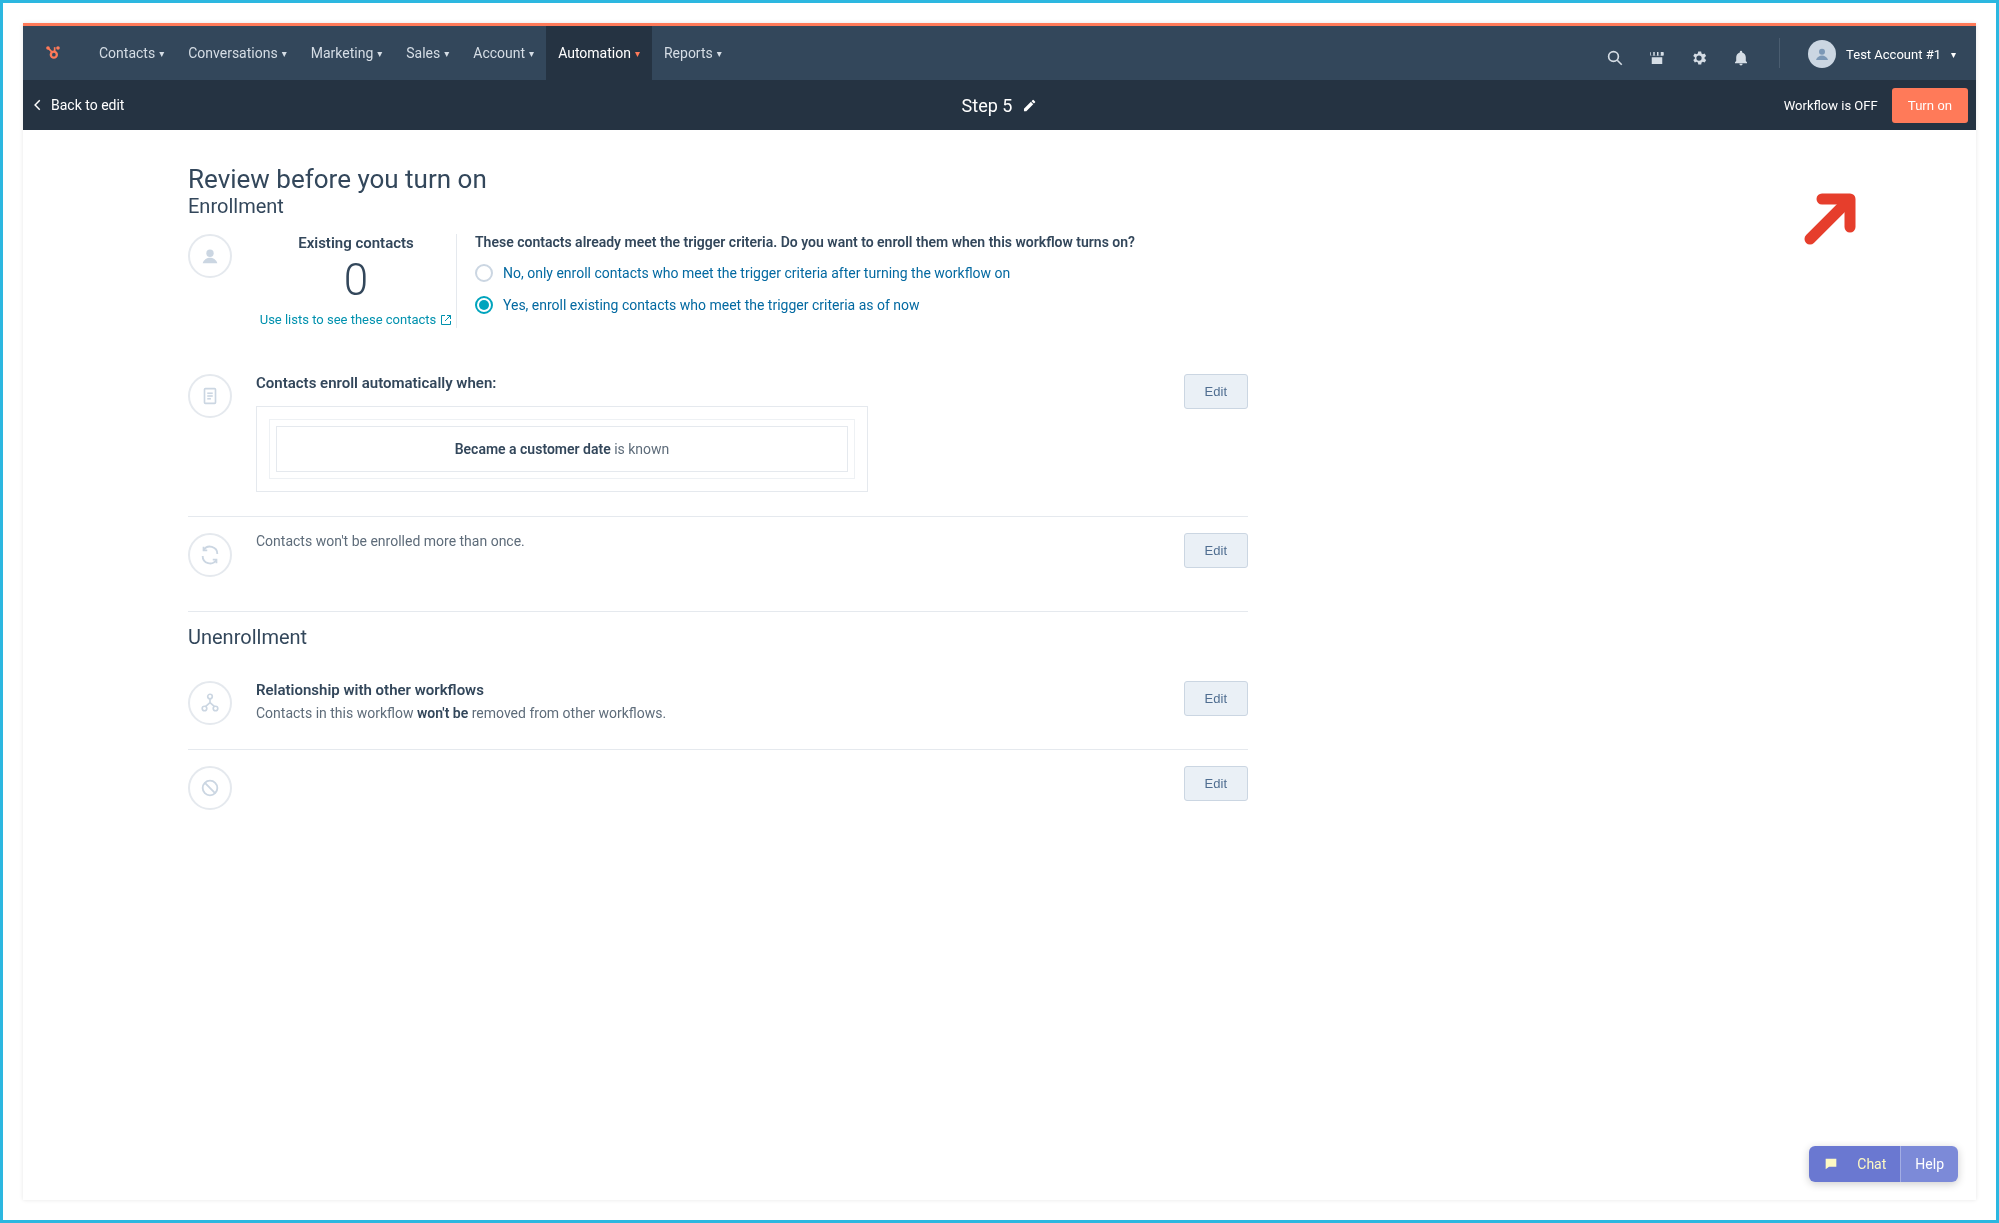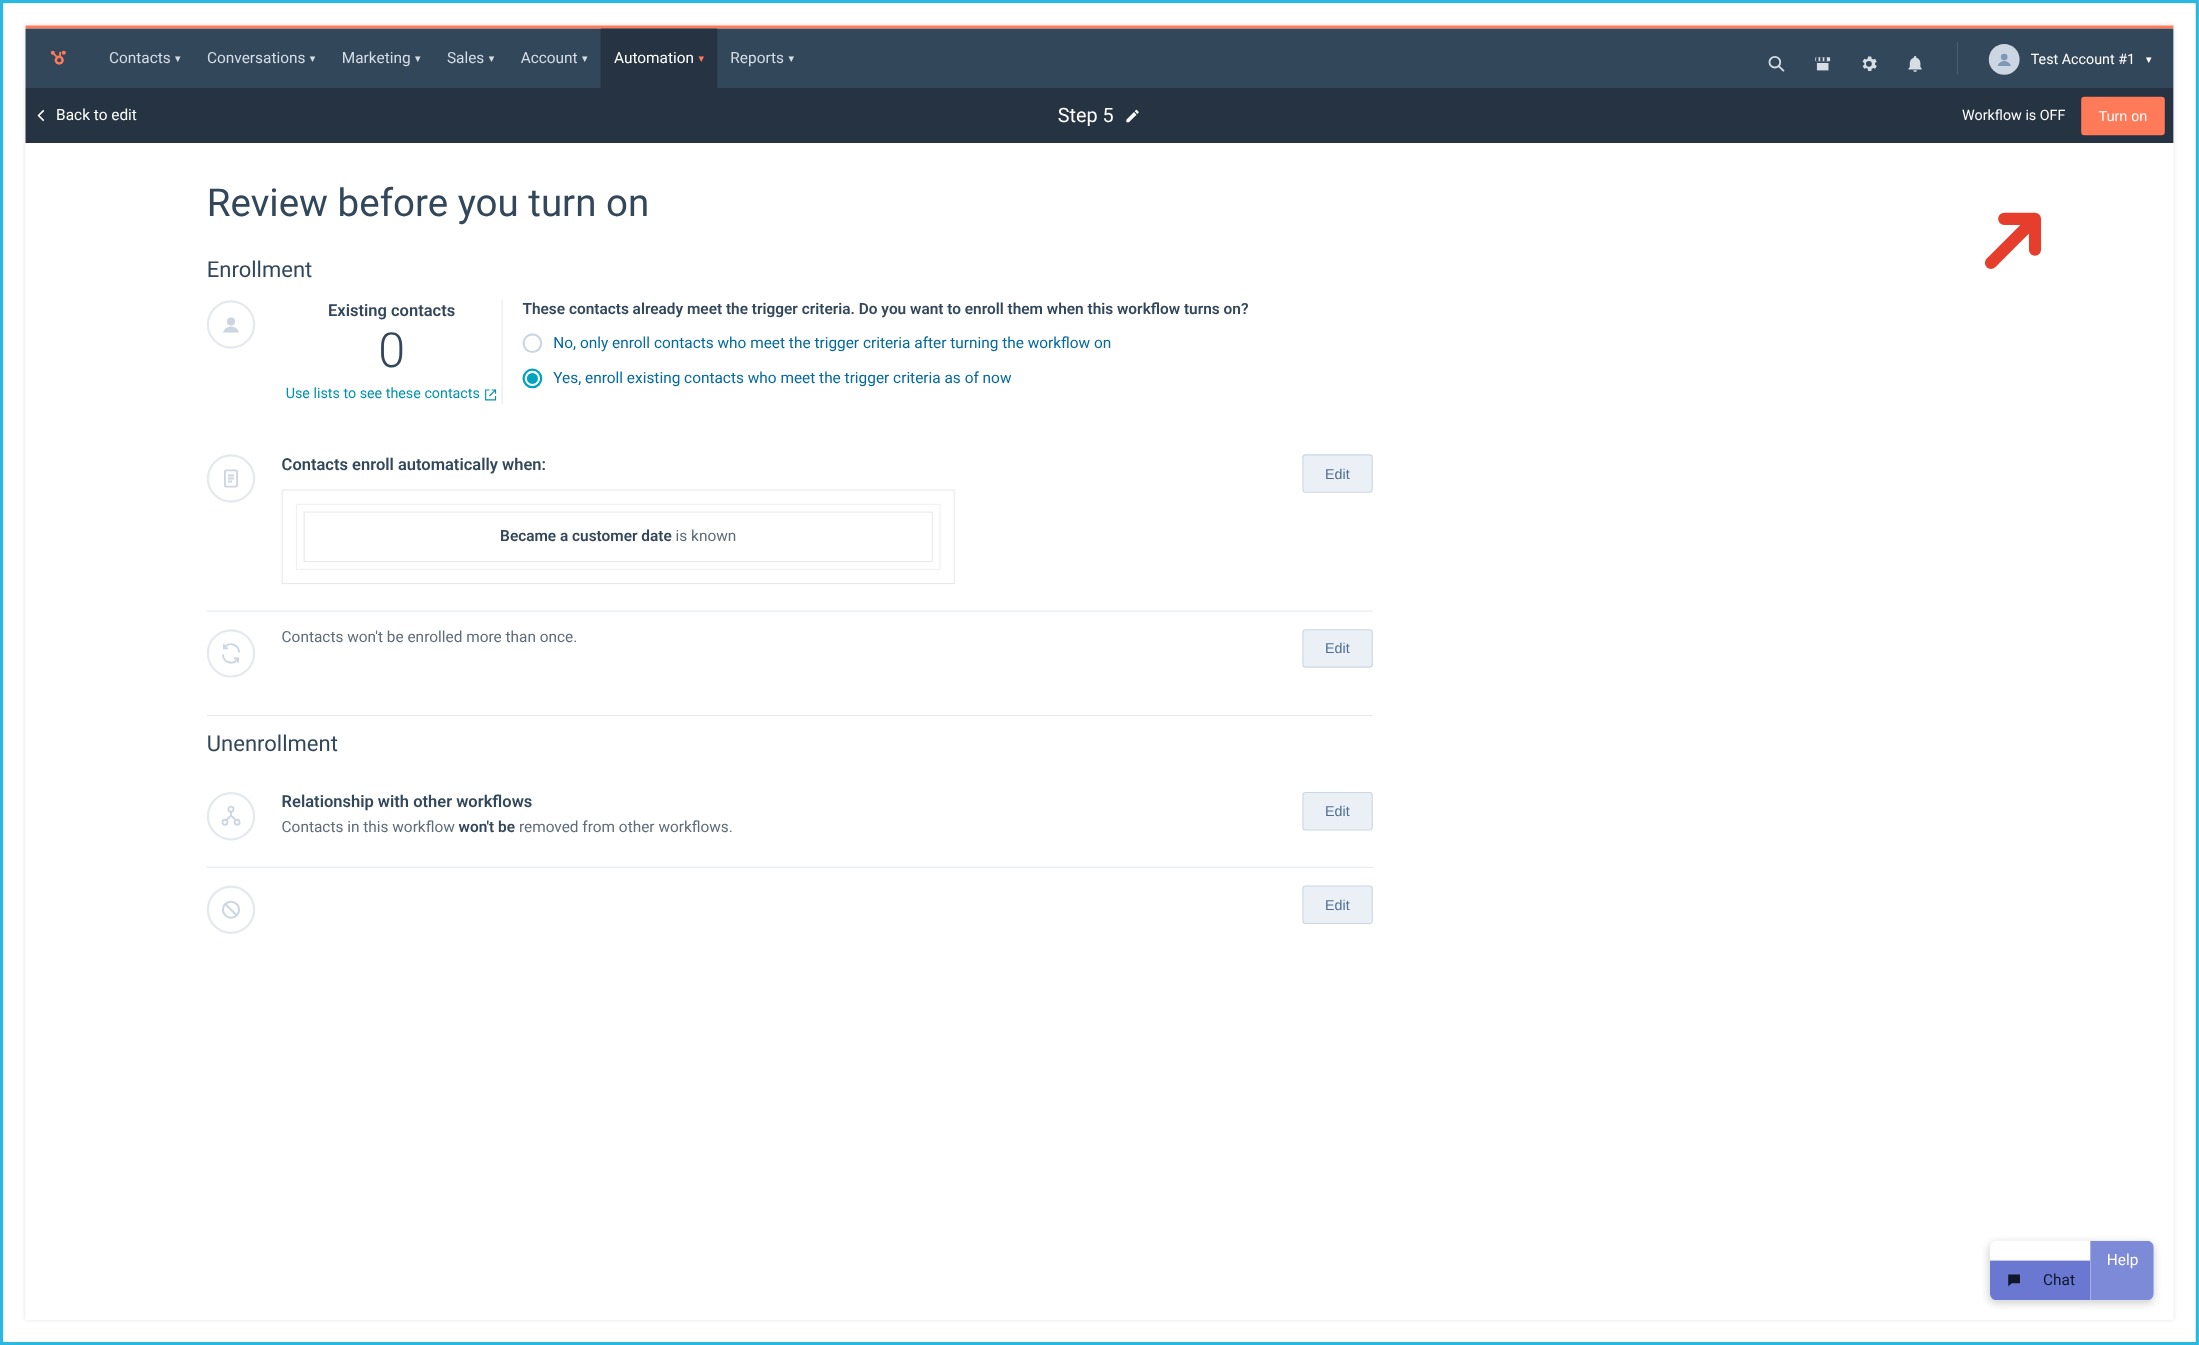"Review before you turn on" .content h1 { font-size: 35px -> 26px; margin-bottom: 28px -> none }
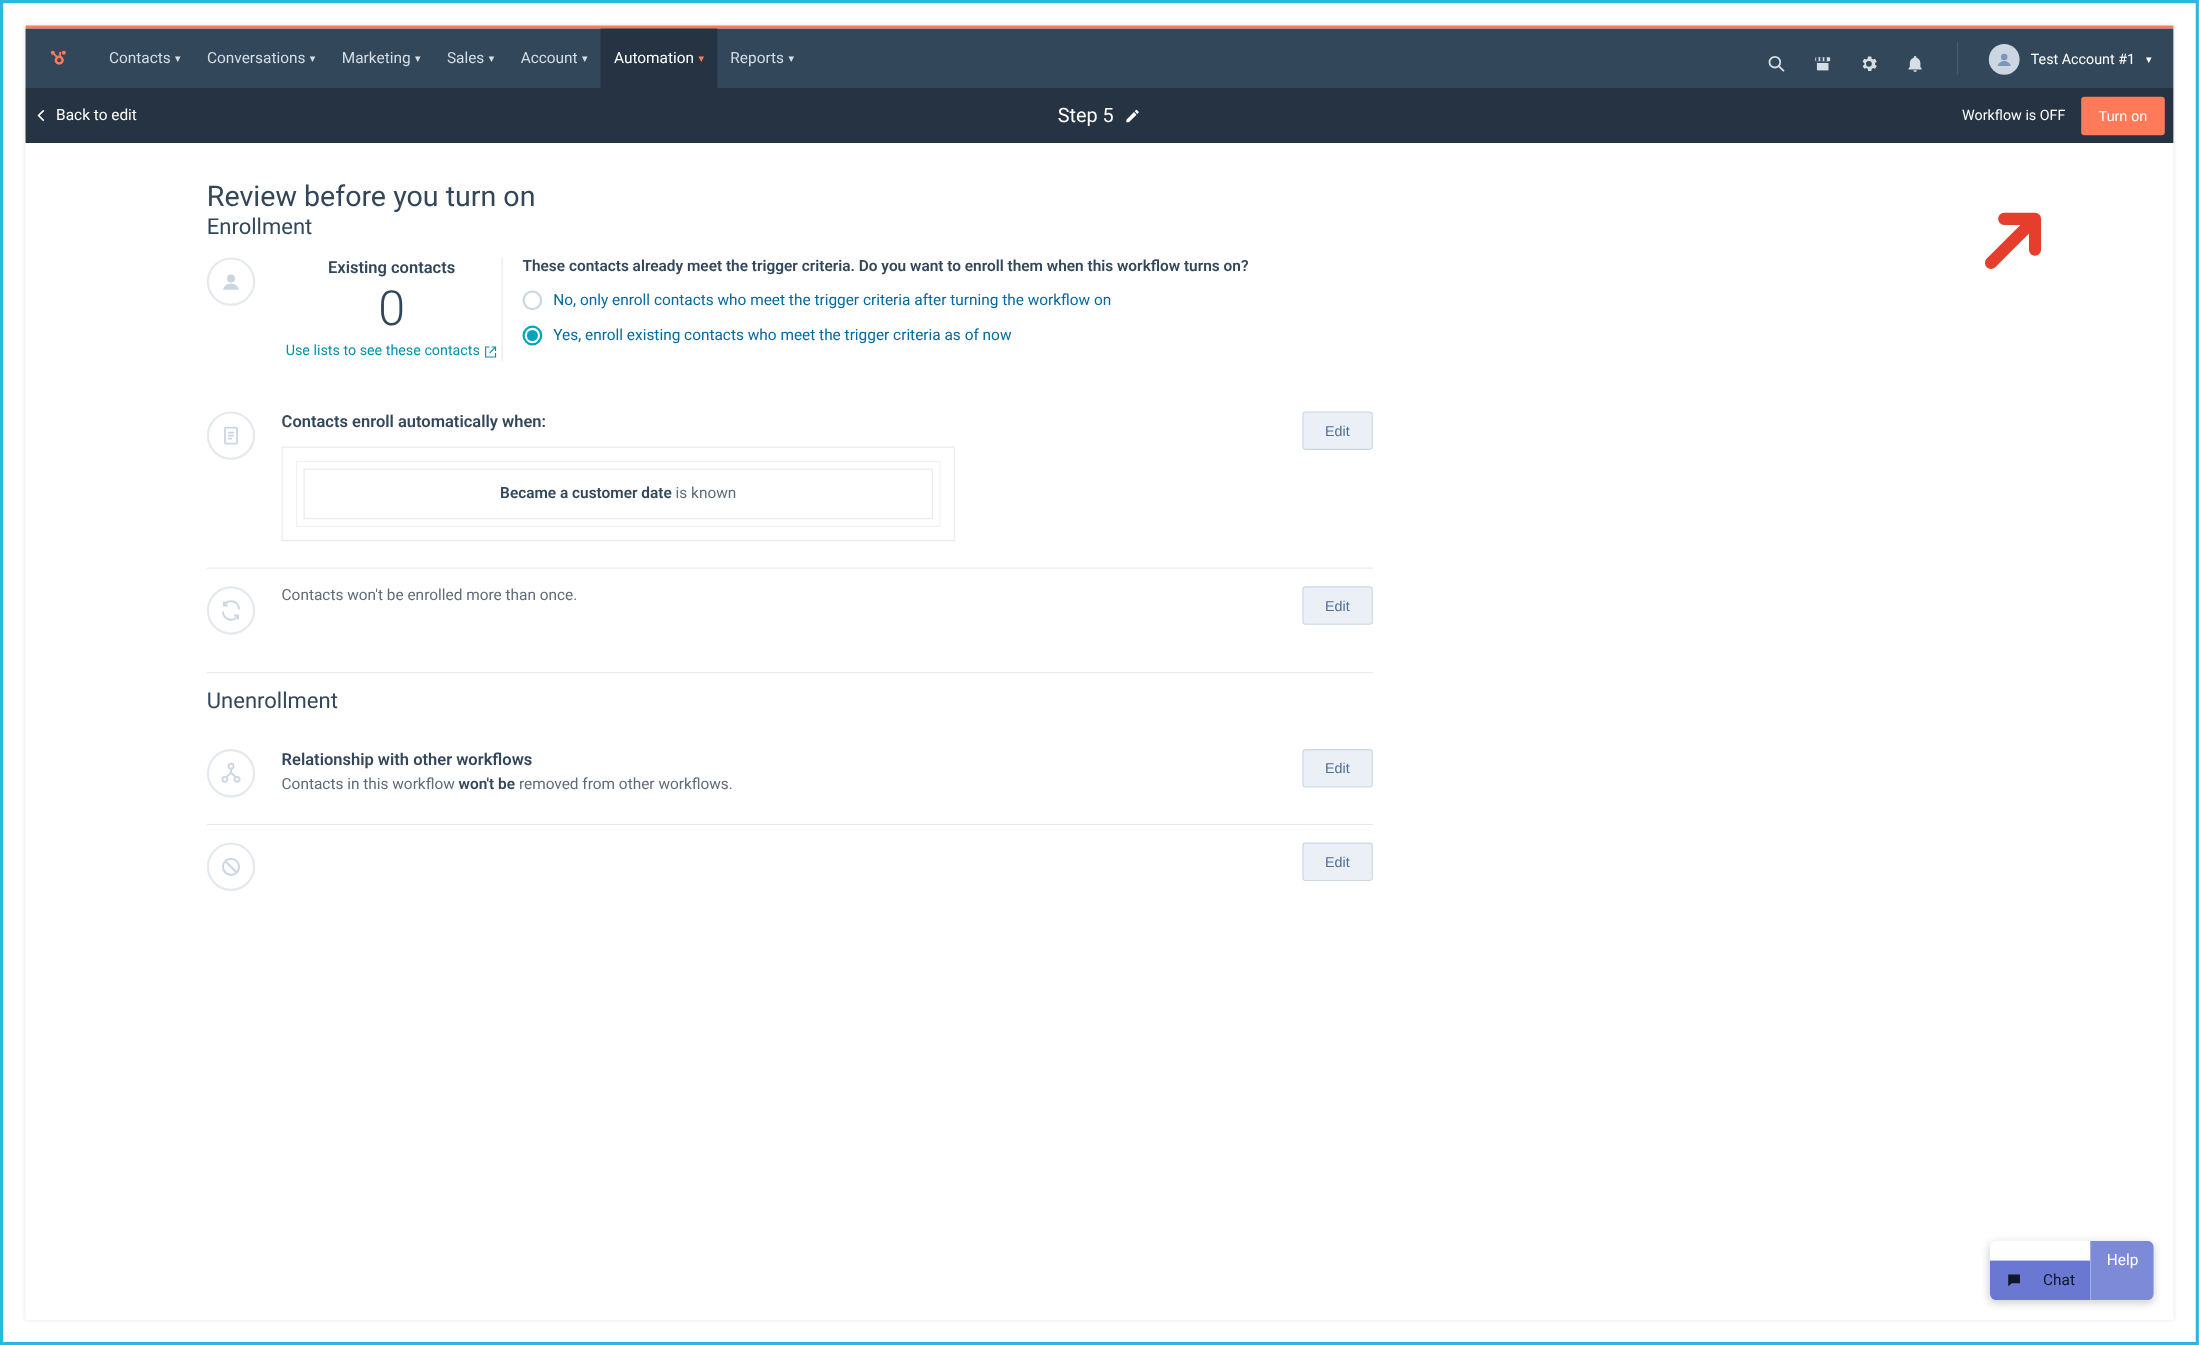"Chat" .chat-widget .chat-btn { color: #0f172a -> #fef9c3; margin-top: 18px -> none }
